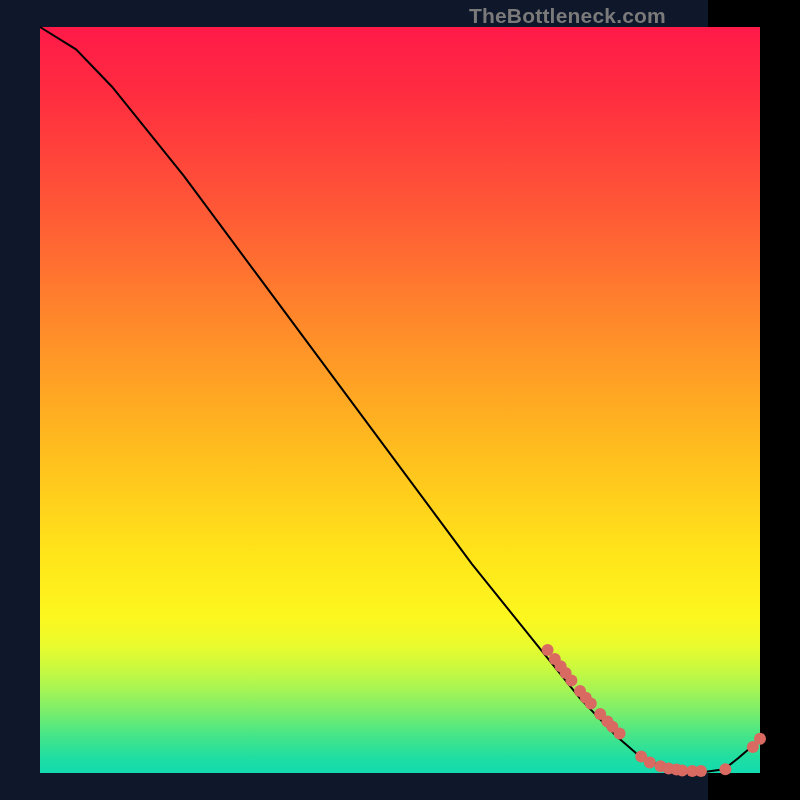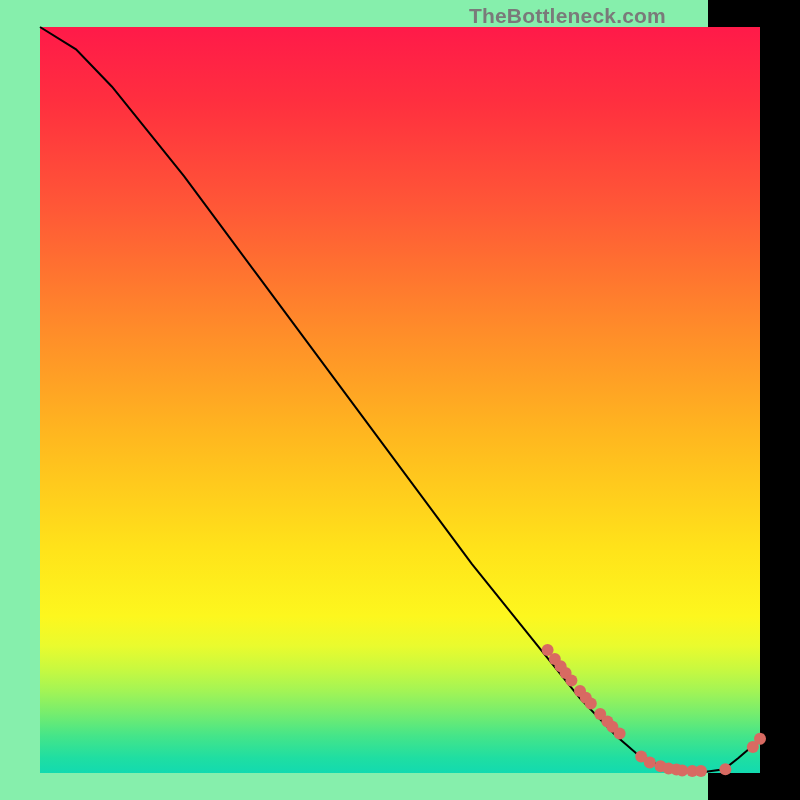"TheBottleneck.com" .frame { background: #86efac -> #0f172a }
